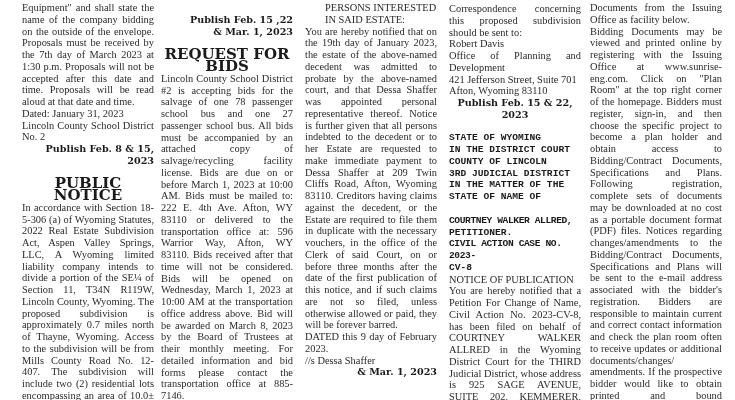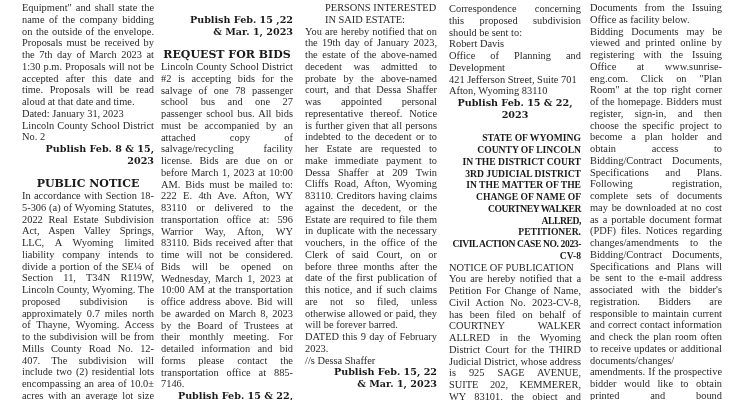"REQUEST FOR BIDS" .head { font-size: 11px -> 15px }
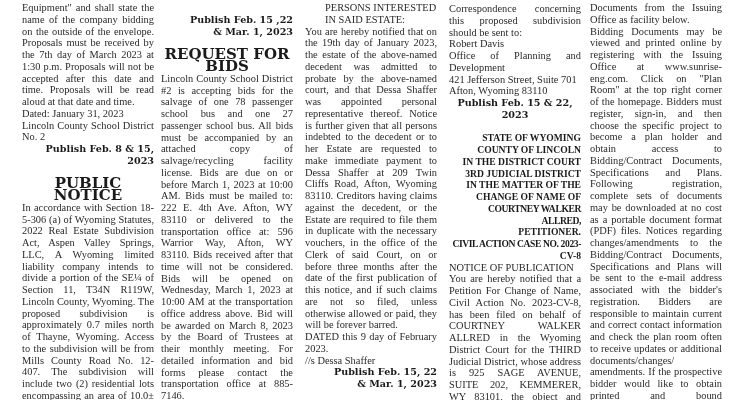"STATE OF WYOMING" .caps { font-family: Liberation Serif, serif -> Liberation Mono, monospace; text-align: right -> left }
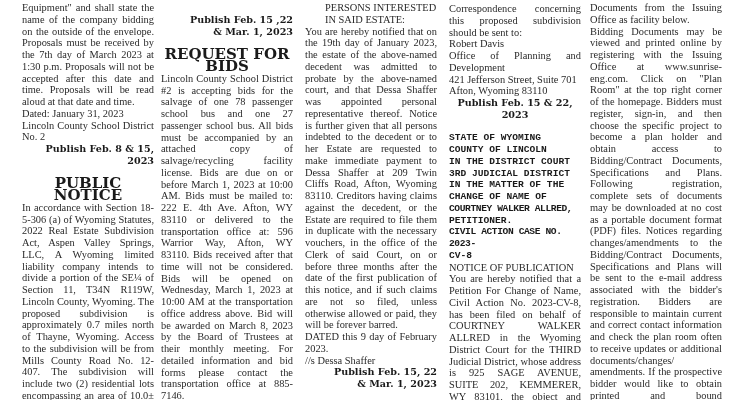"COUNTY OF LINCOLN" p.caps { order: before "IN THE DISTRICT COURT" -> after "IN THE DISTRICT COURT" }
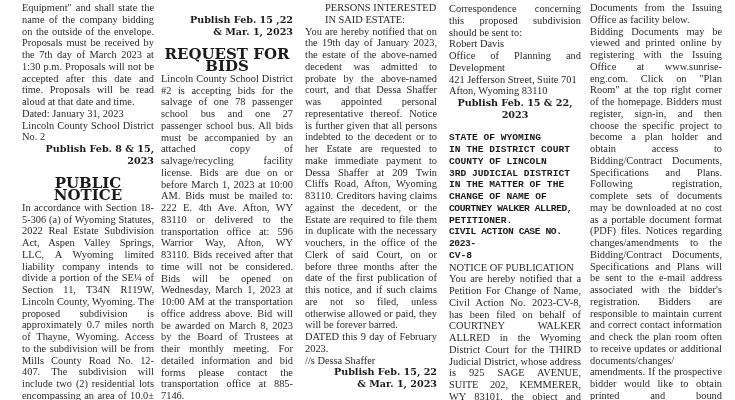"CHANGE OF NAME OF" p.caps { text: CHANGE -> STATE }
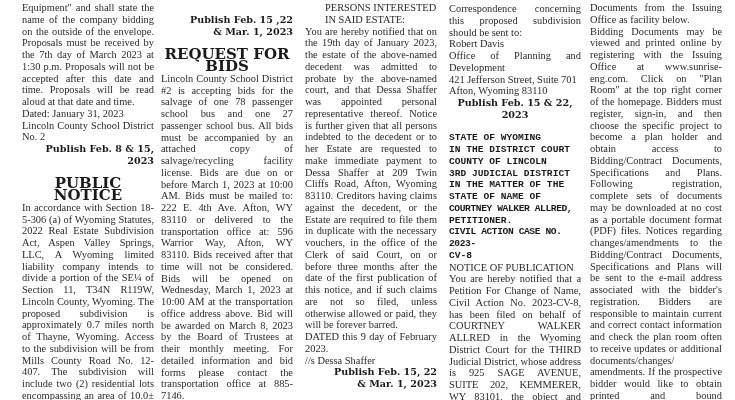"COURTNEY WALKER ALLRED," p.caps { margin-top: none -> 12px }
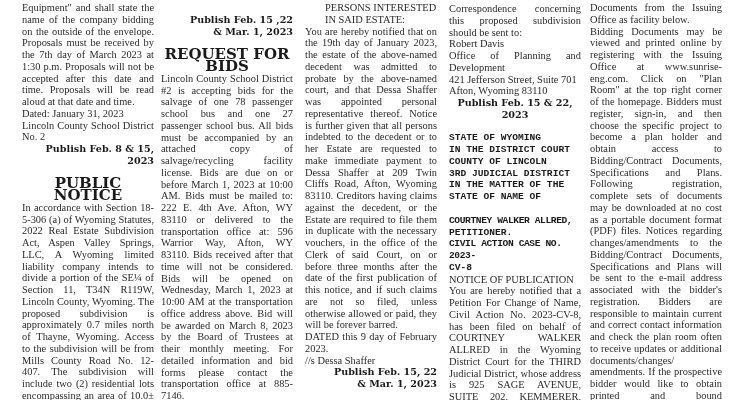"Publish Feb. 15, 22" p.pub { html: <p>Publish Feb. 15, 22</p> -> none }
